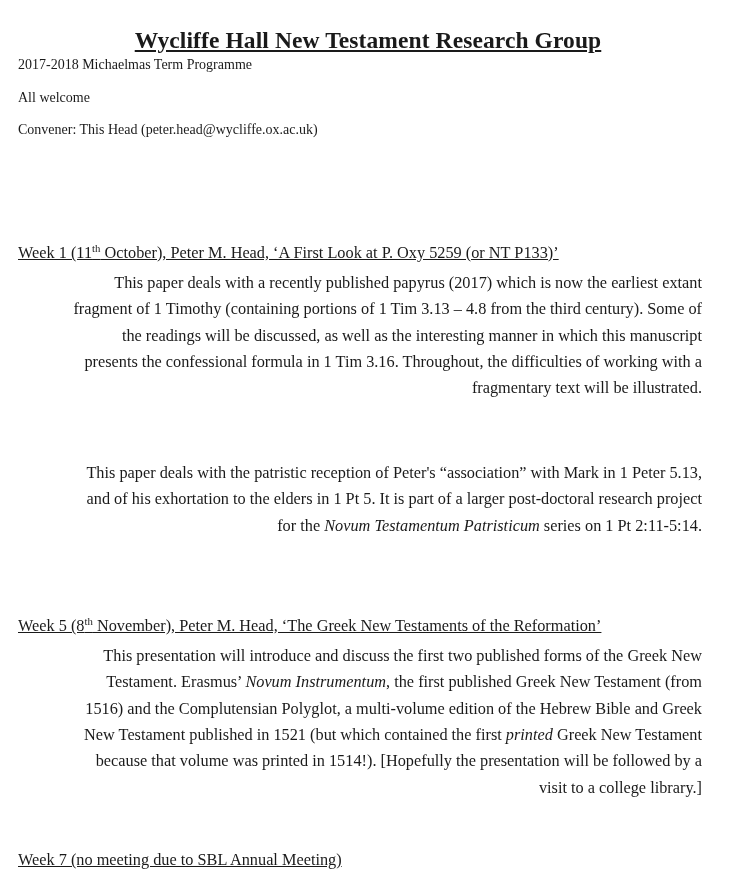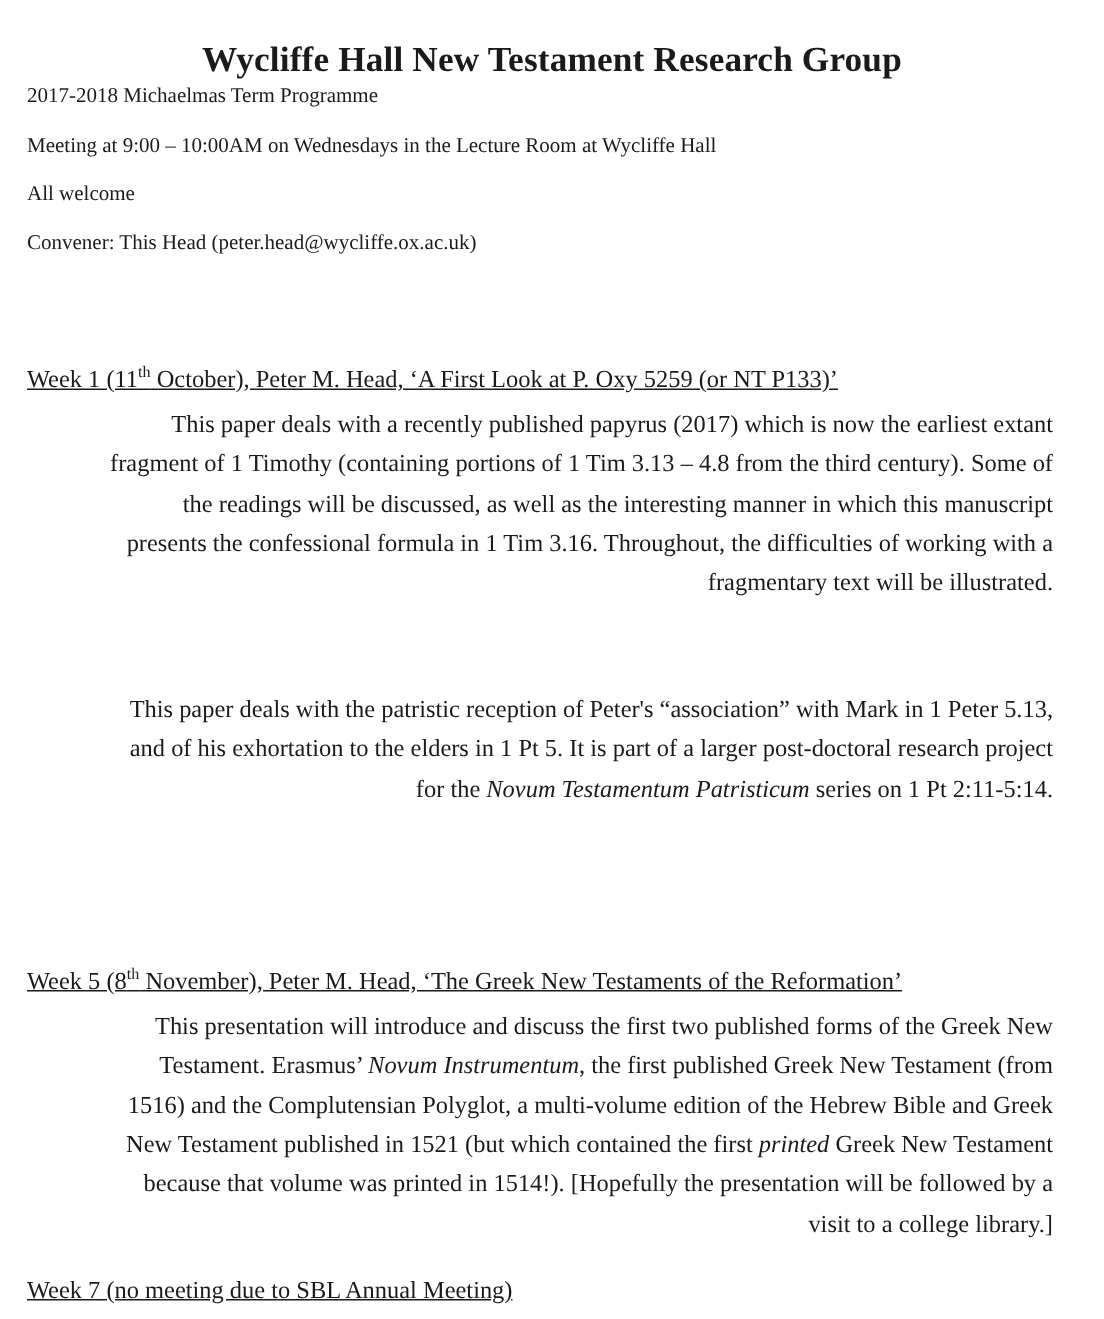"Wycliffe Hall New Testament Research" .doc-title { text-decoration: none -> underline }
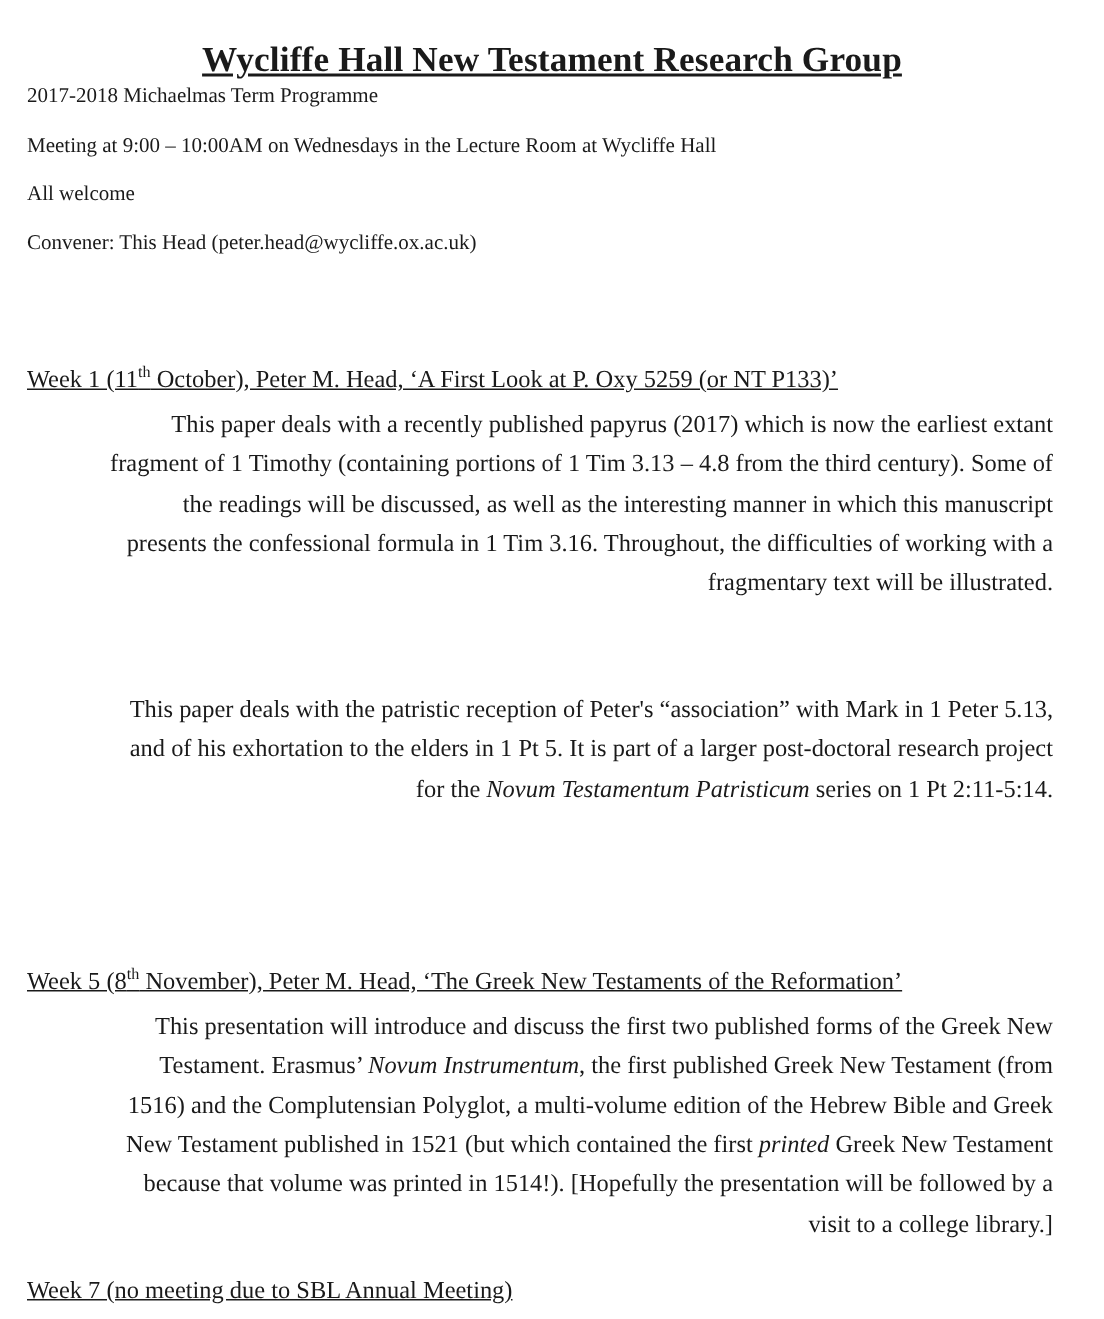"Meeting at 9:00 – 10:00AM" p.meta-line { html: <p>Meeting at 9:00 – 10:00AM on Wednesdays in the Lecture Room at Wycliffe Hall</p> -> none }
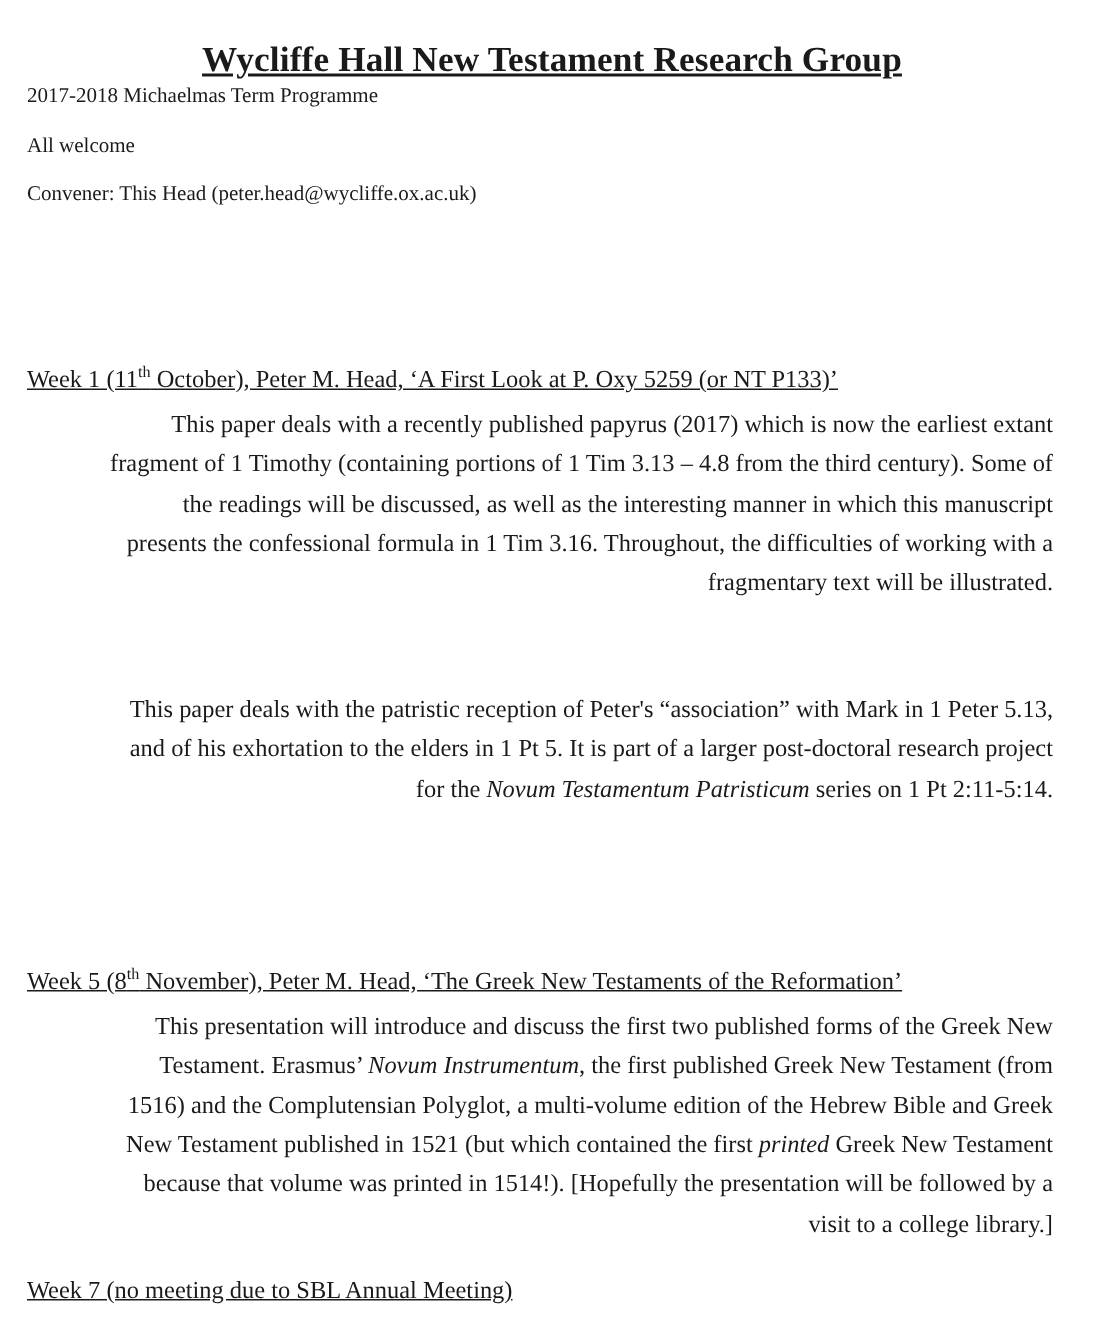"Week 5 (8th November), Peter" .wk5 { top: 644px -> 616px }
